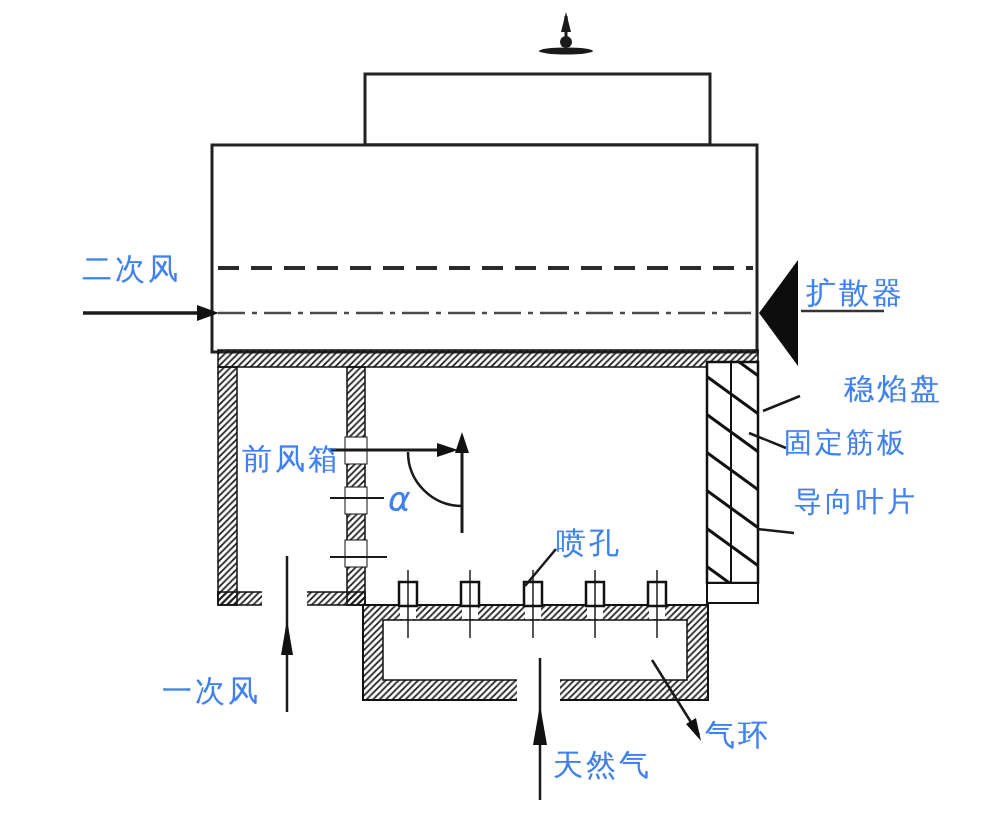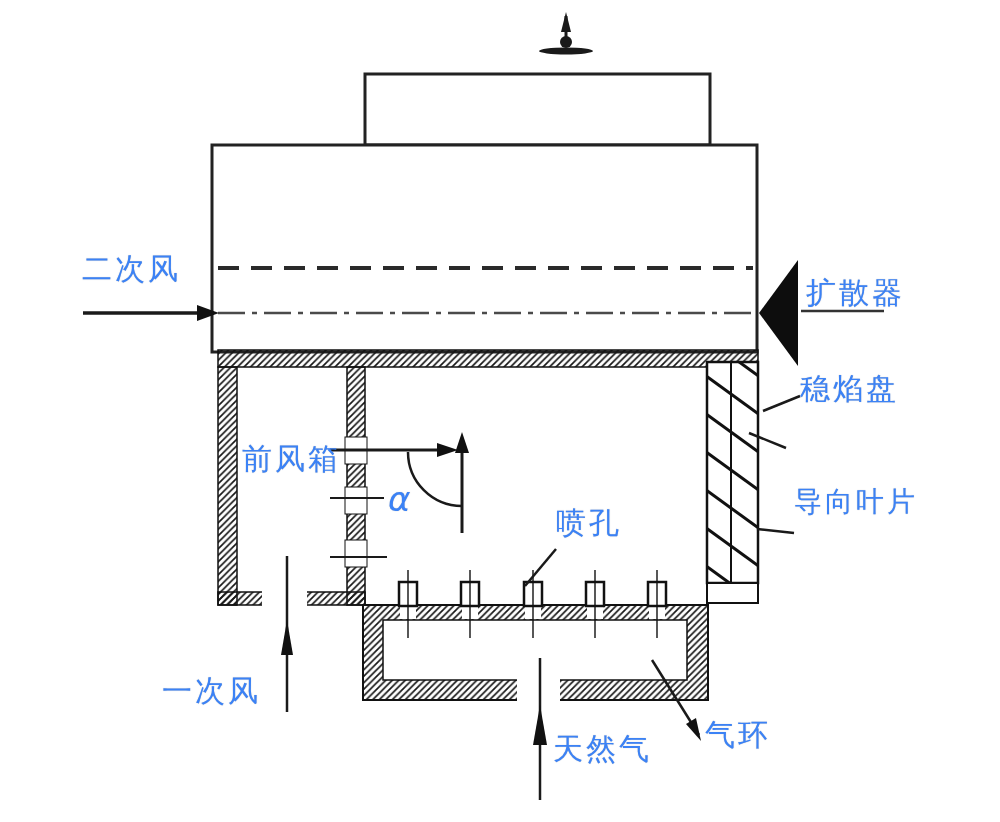"稳焰盘" div.lbl { left: 800px -> 844px }
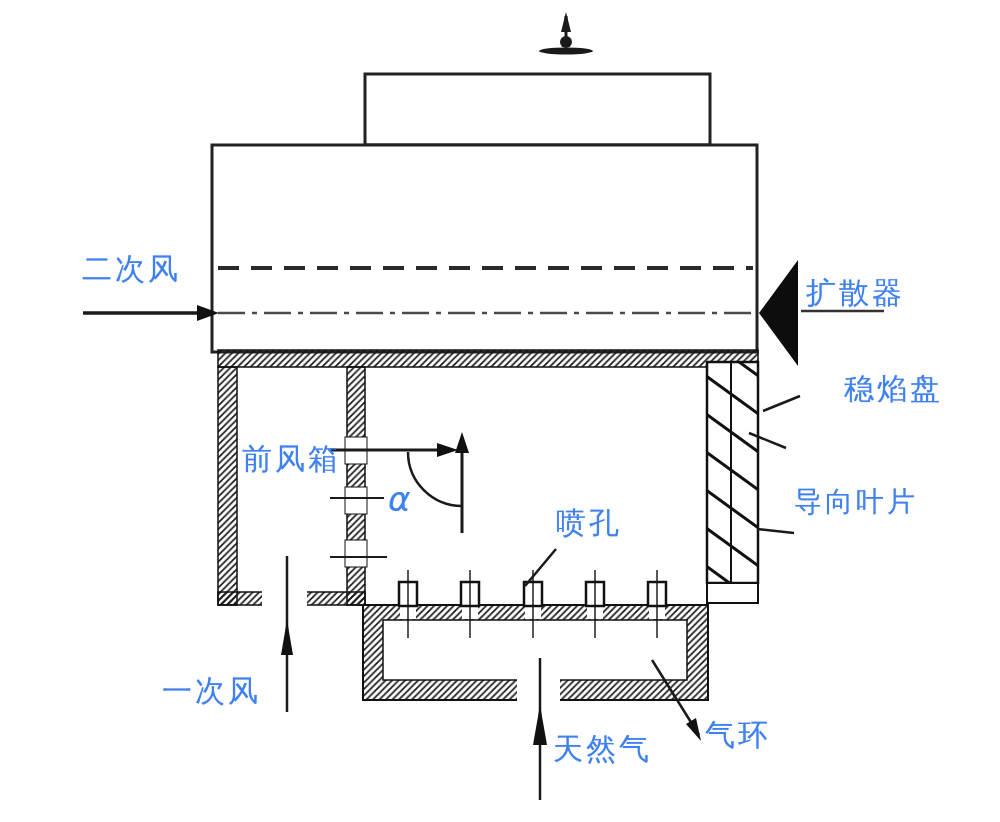"固定筋板" div.lbl { html: none -> <div>固定筋板</div> }
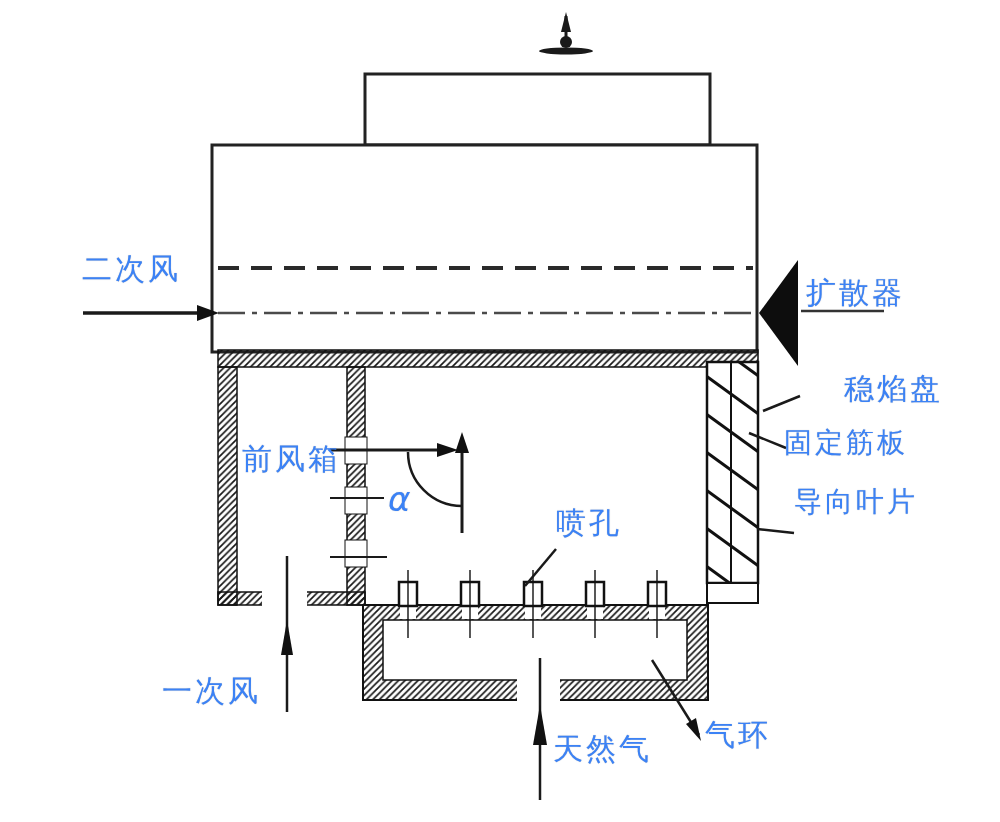"喷孔" div.lbl { top: 508px -> 528px }
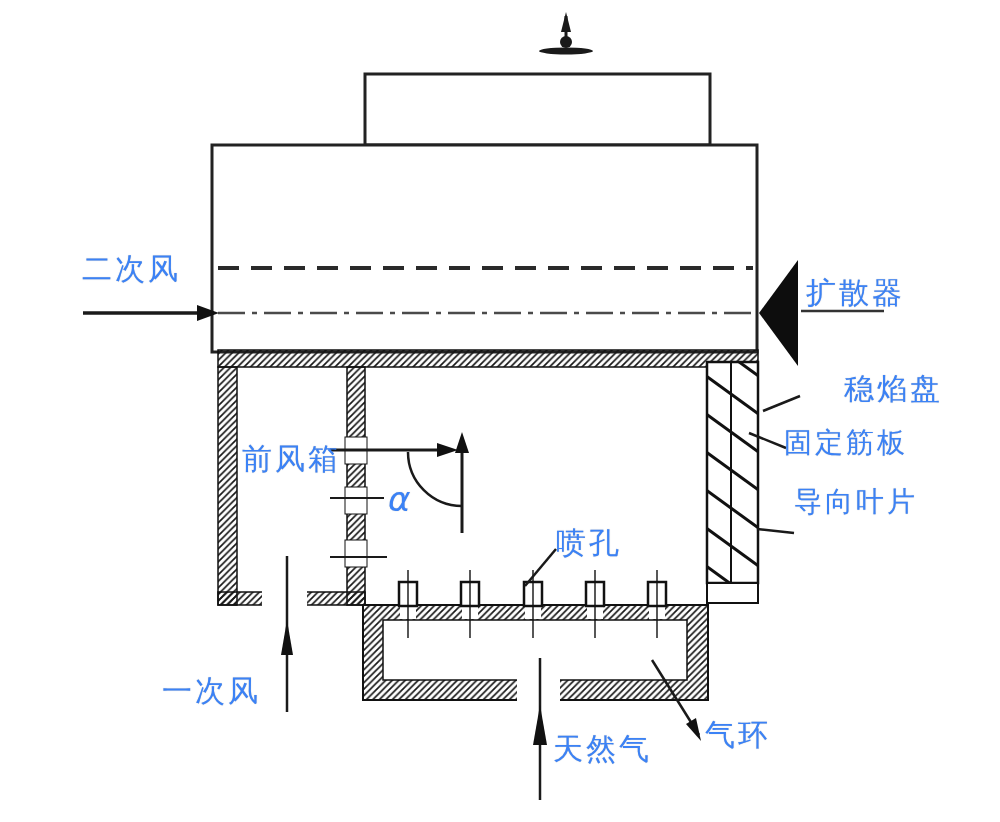"天然气" div.lbl { top: 734px -> 750px }
